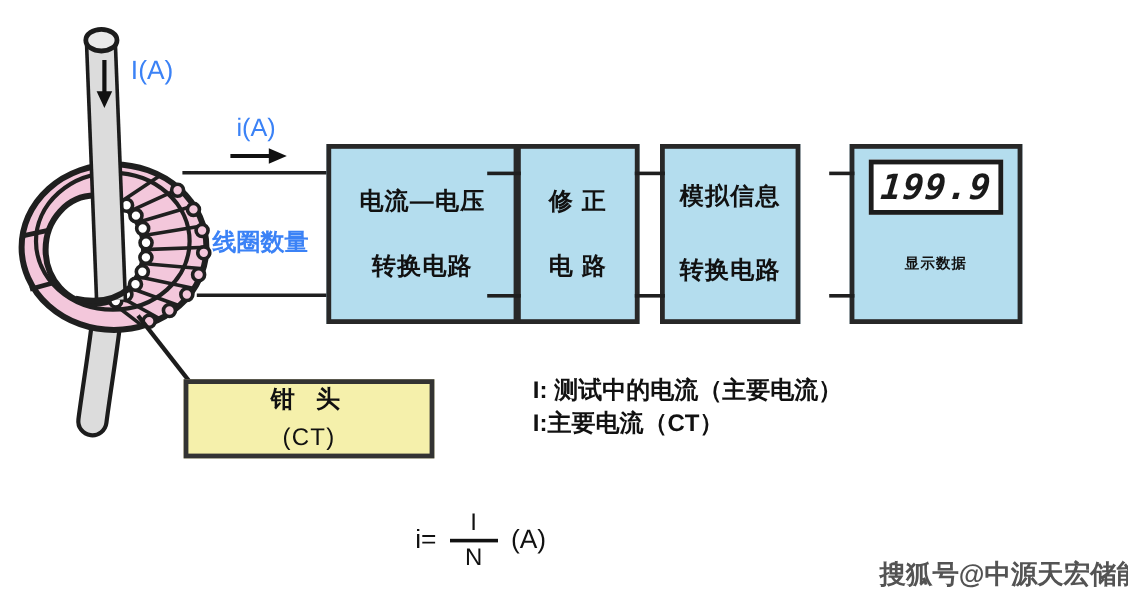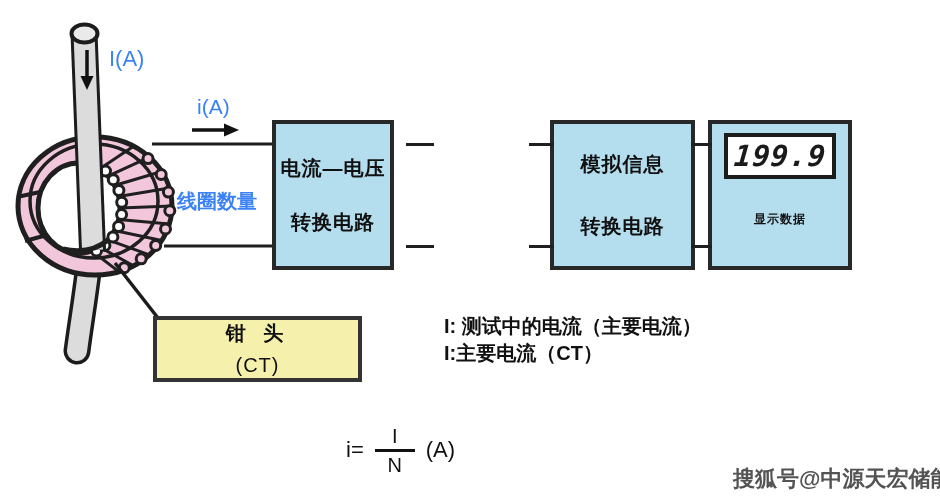"电流—电压" div.block { width: 122px -> 160px }
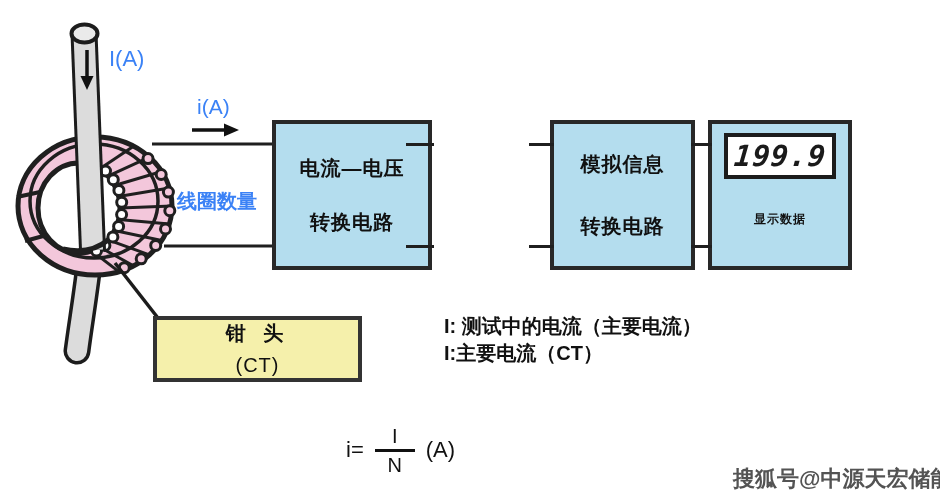"修 正" div.block { html: none -> <div> <div>修 正</div> <div>电 路</div> </div> }
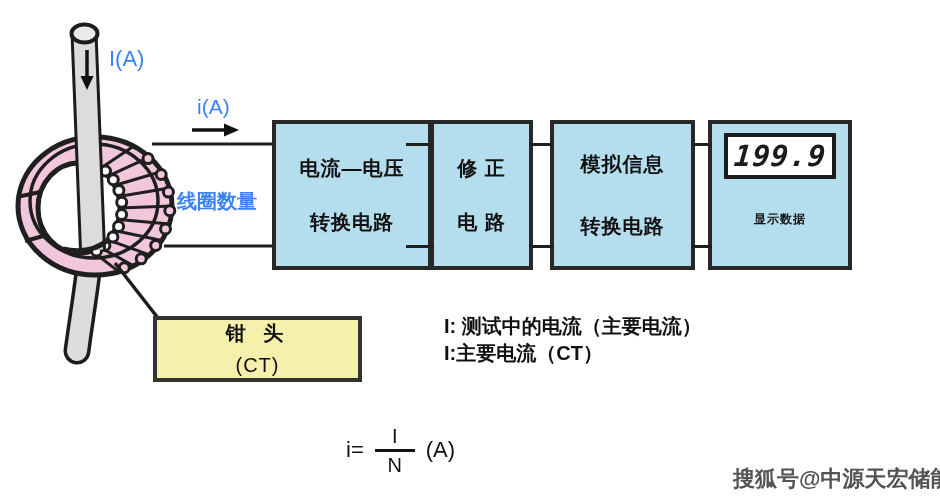"模拟信息" div.block { width: 145px -> 117px }
